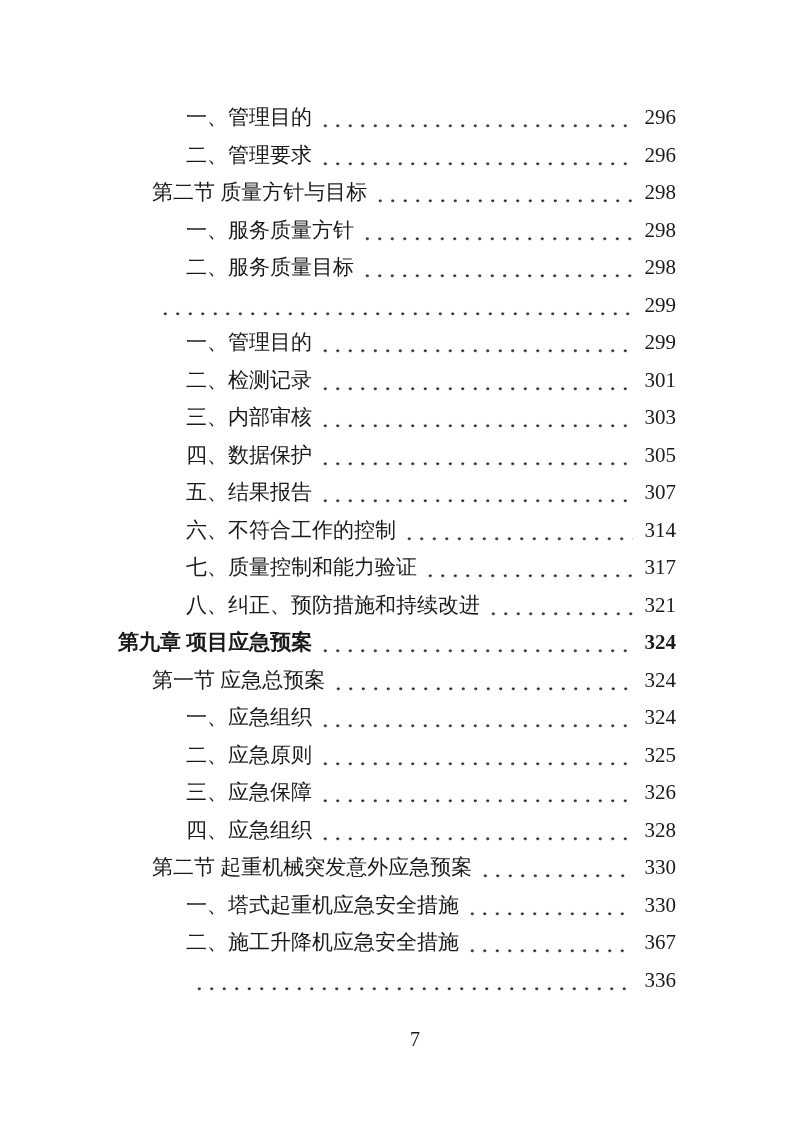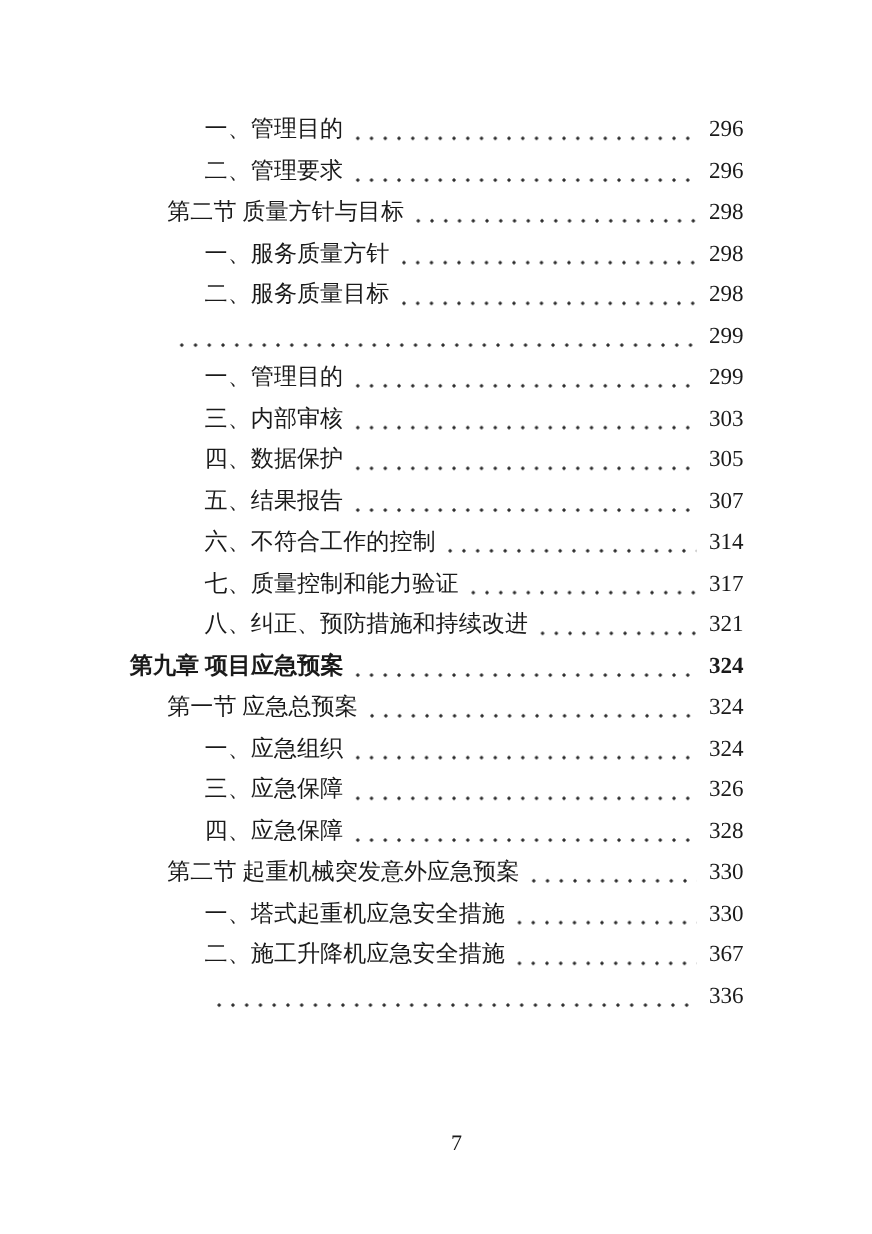"二、检测记录" div.row { html: none -> <div> <span>二、检测记录</span> <span></span> <span>301</span> </div> }
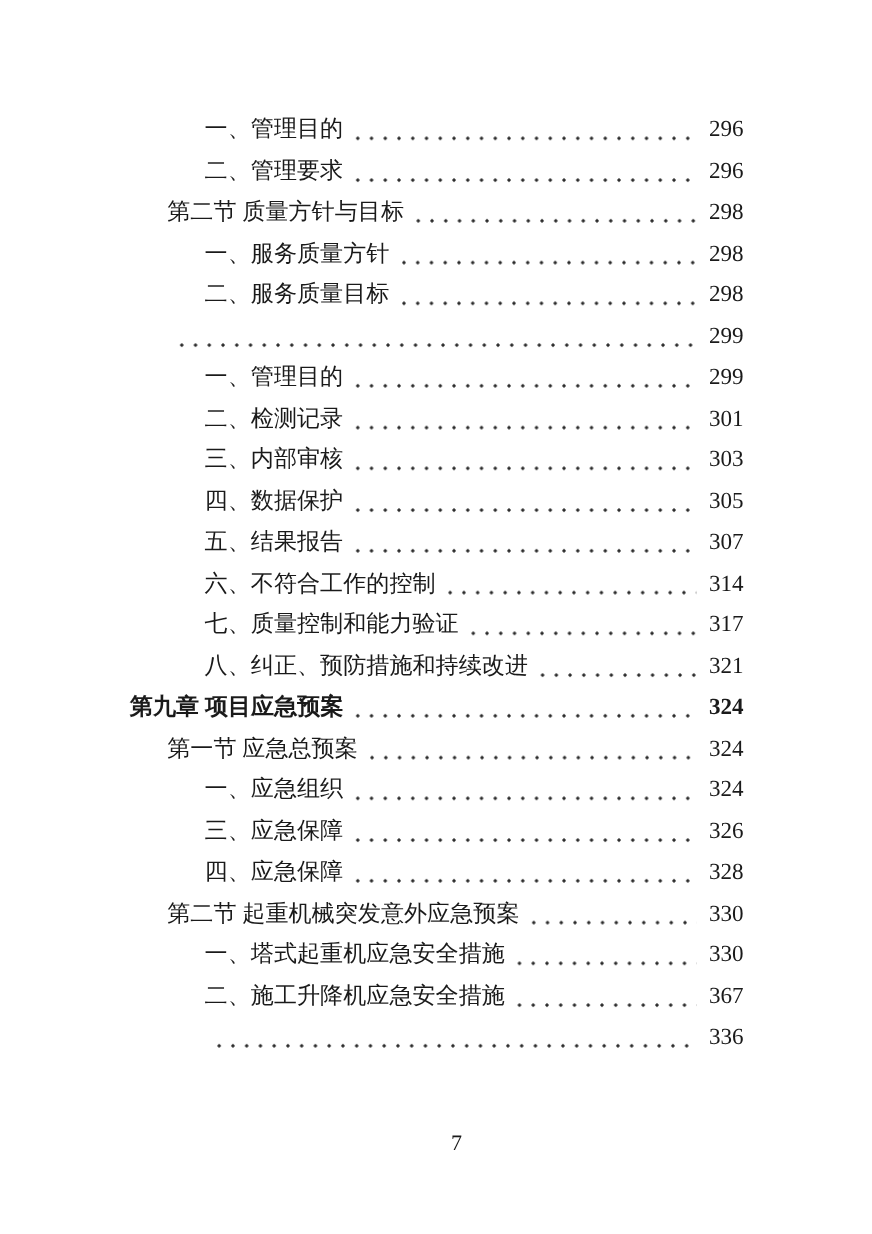"二、应急原则" div.row { html: none -> <div> <span>二、应急原则</span> <span></span> <span>325</span> </div> }
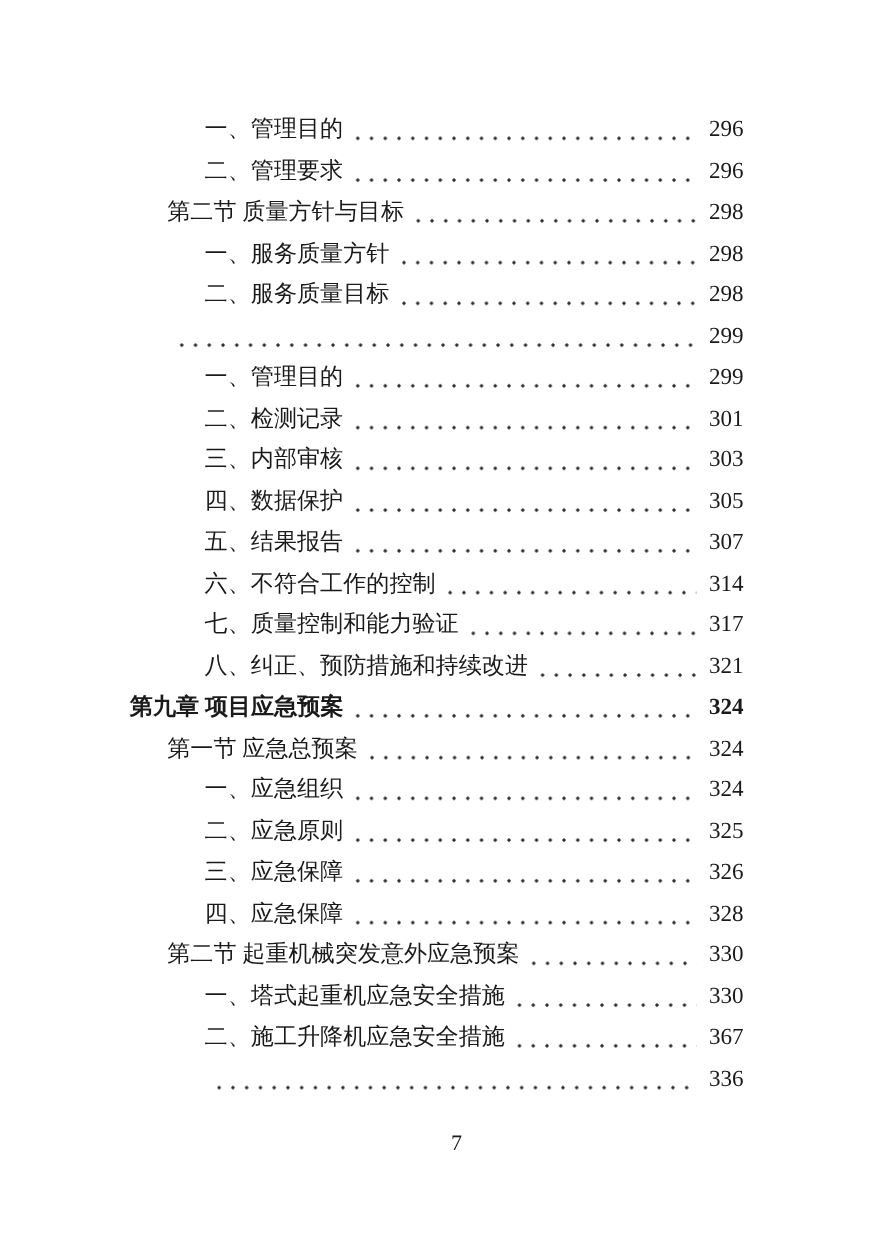"四、应急保障" span.title { text: 保障 -> 组织 }
